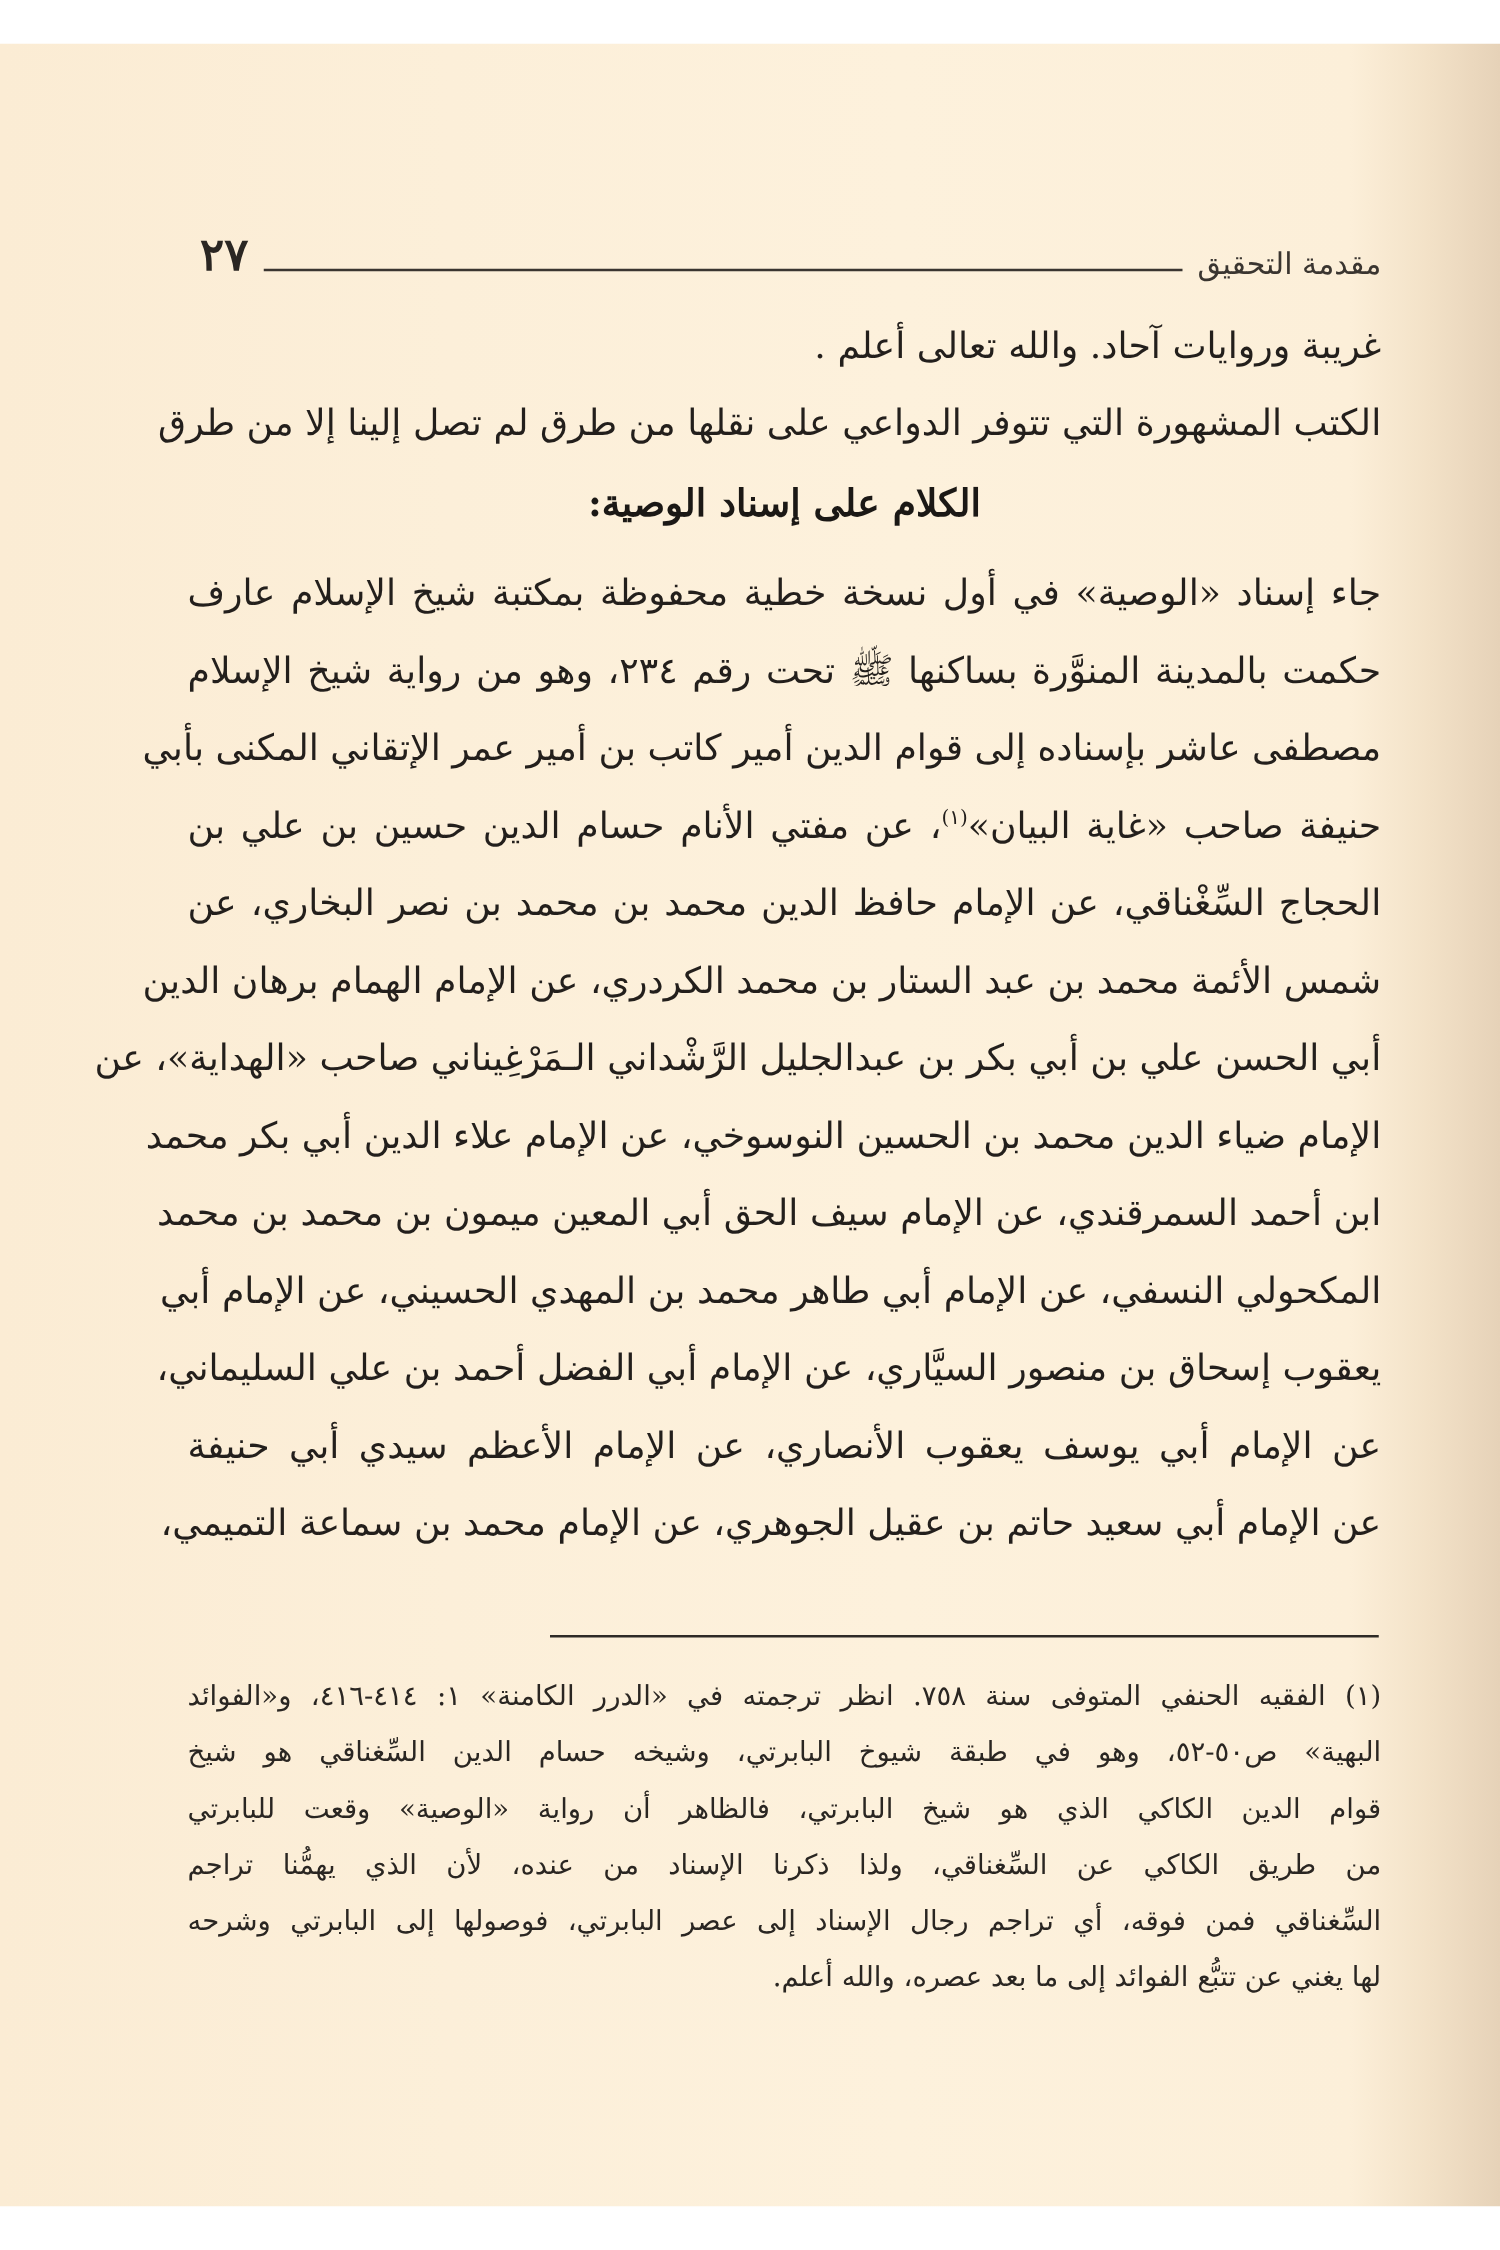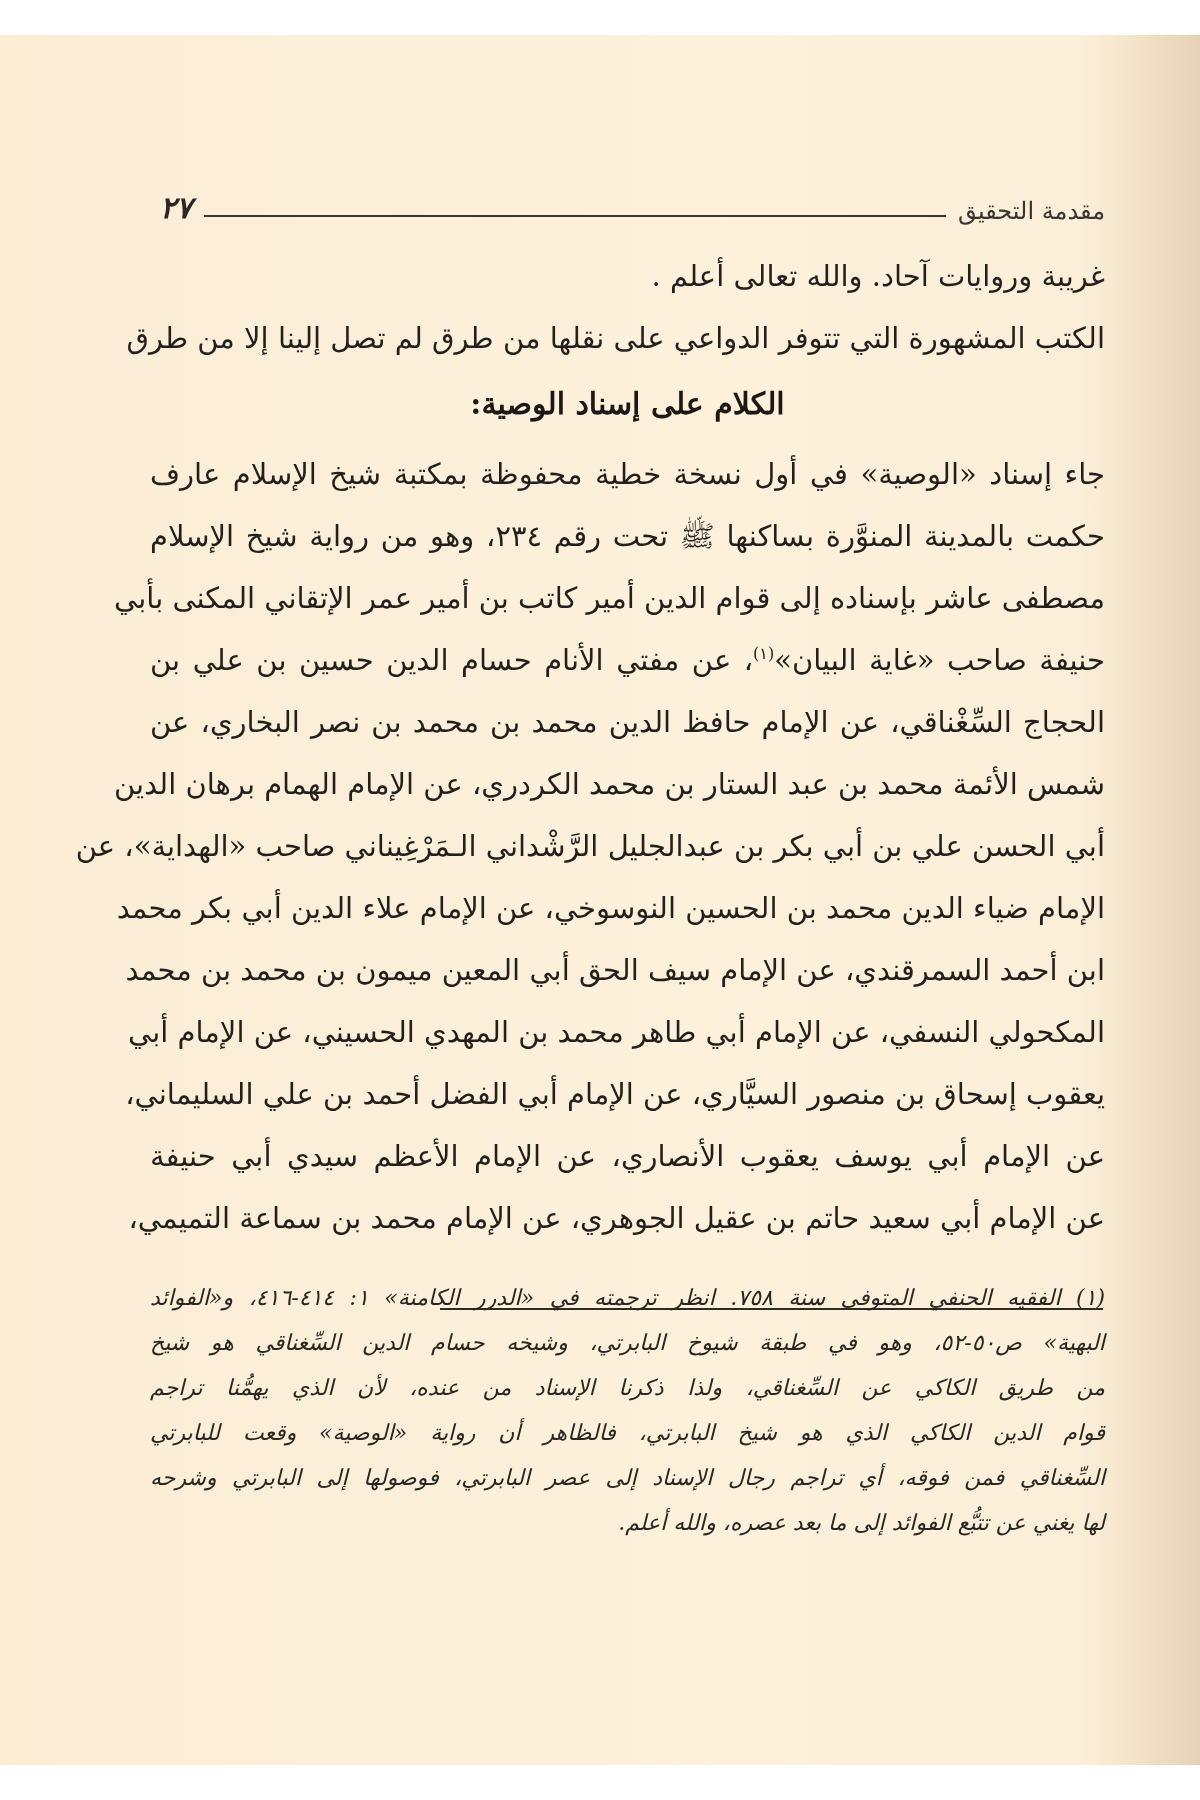"٢٧" .page-number { font-size: 30px -> 36px; font-style: italic -> none }
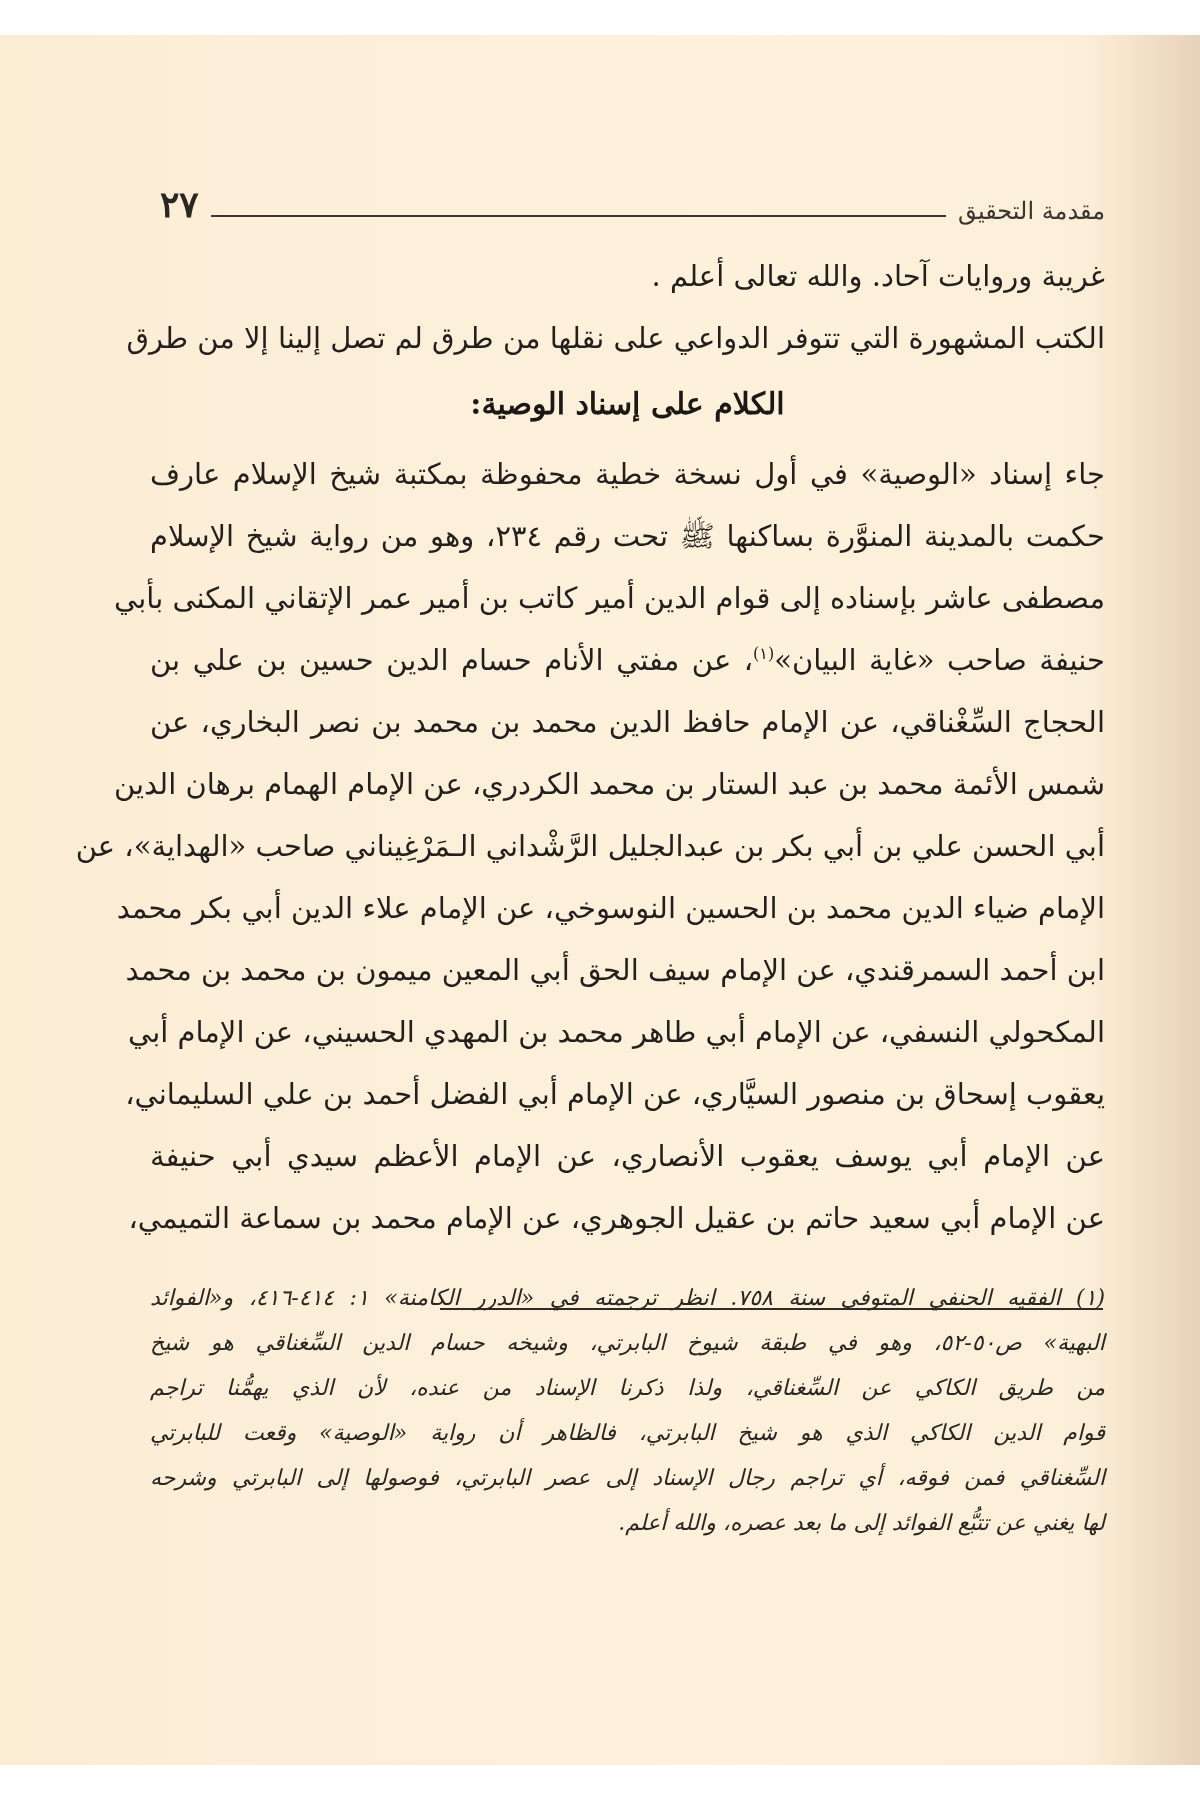"(١) الفقيه الحنفي المتوفى سنة" .footnotes { font-style: italic -> none; top: 1240px -> 1300px }
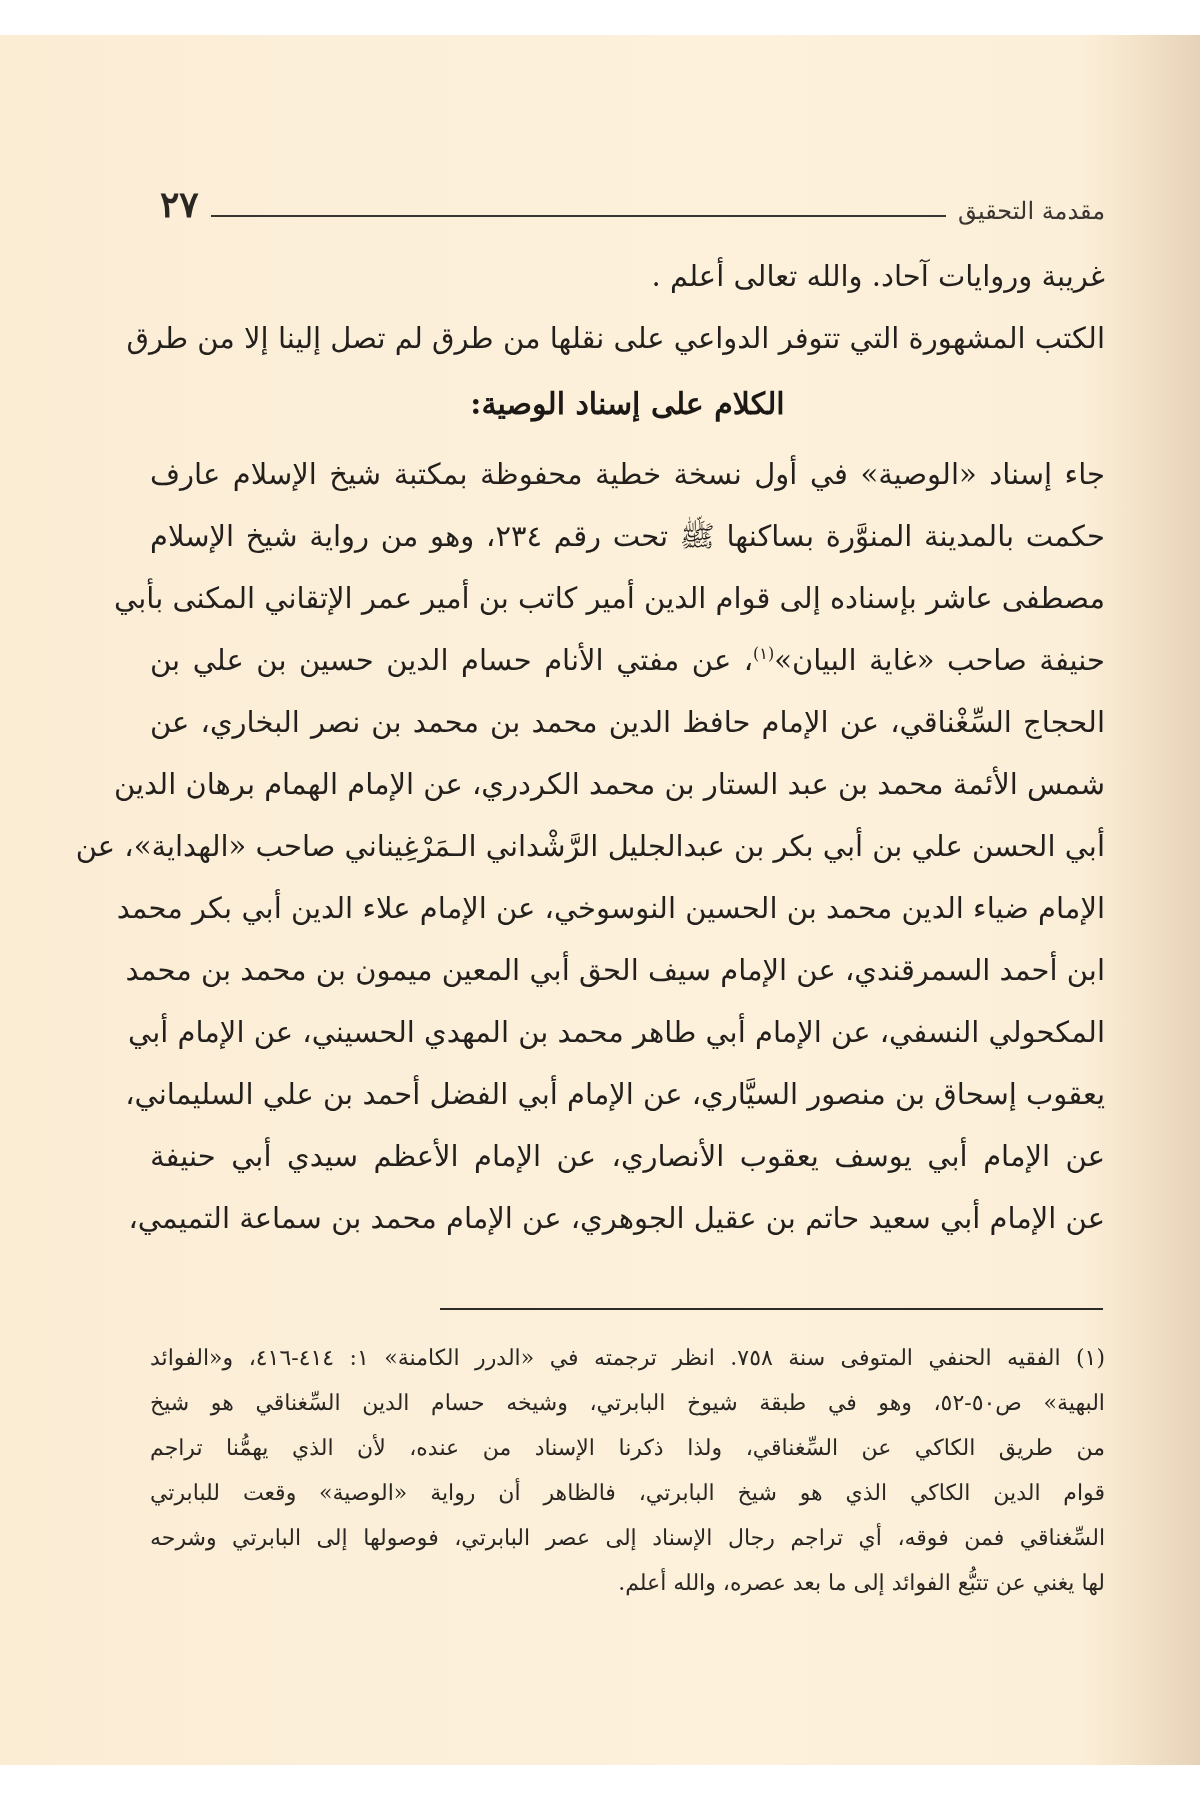"من طريق الكاكي عن السِّغناقي،" span.fline { order: before "قوام الدين الكاكي الذي هو" -> after "قوام الدين الكاكي الذي هو" }
